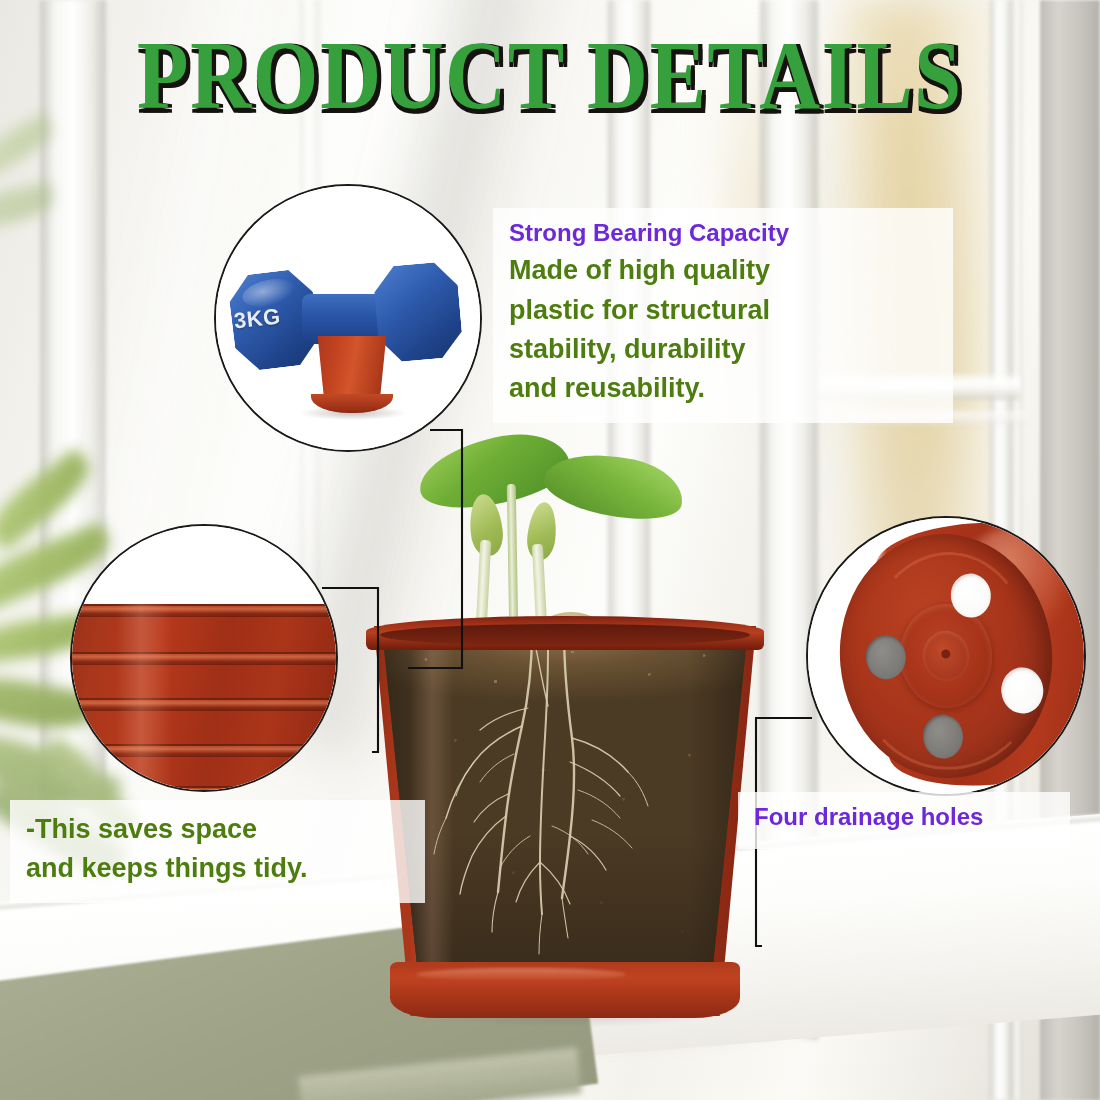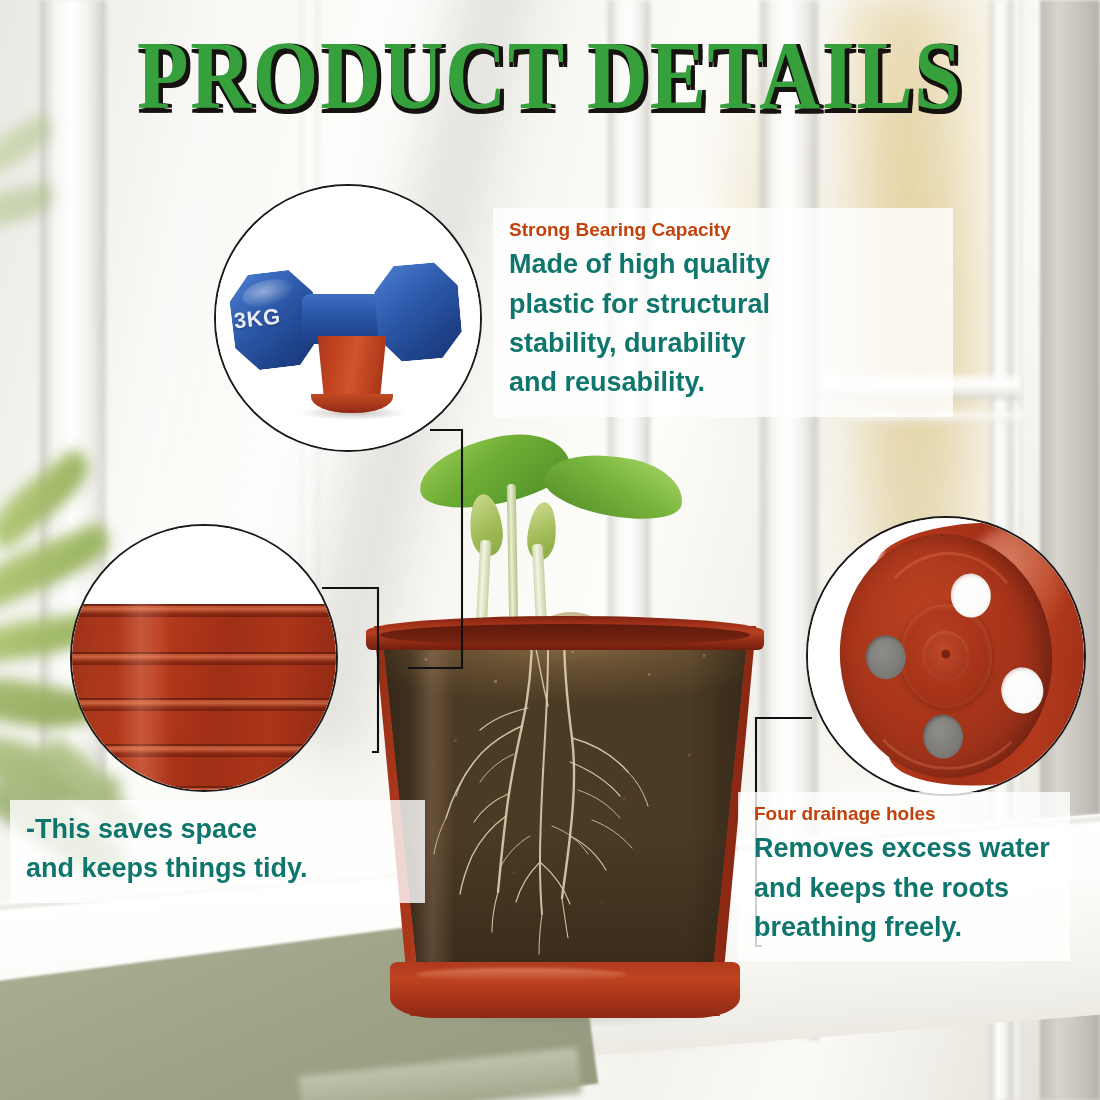"Strong Bearing Capacity" .panel h3 { color: #c2410c -> #6d28d9; font-size: 19px -> 24px }
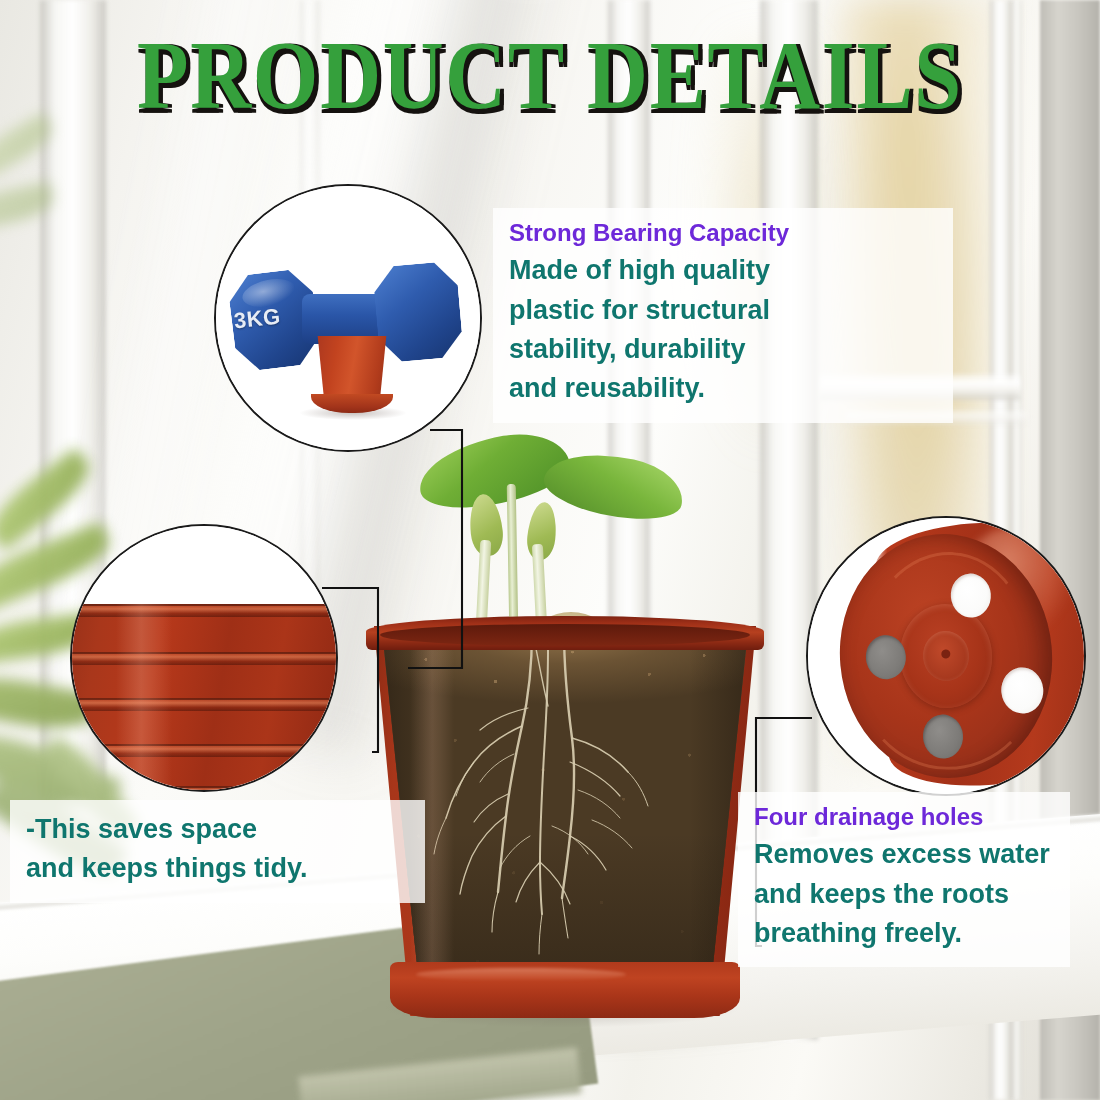"Made of high quality" .panel p { color: #0f766e -> #4d7c0f }
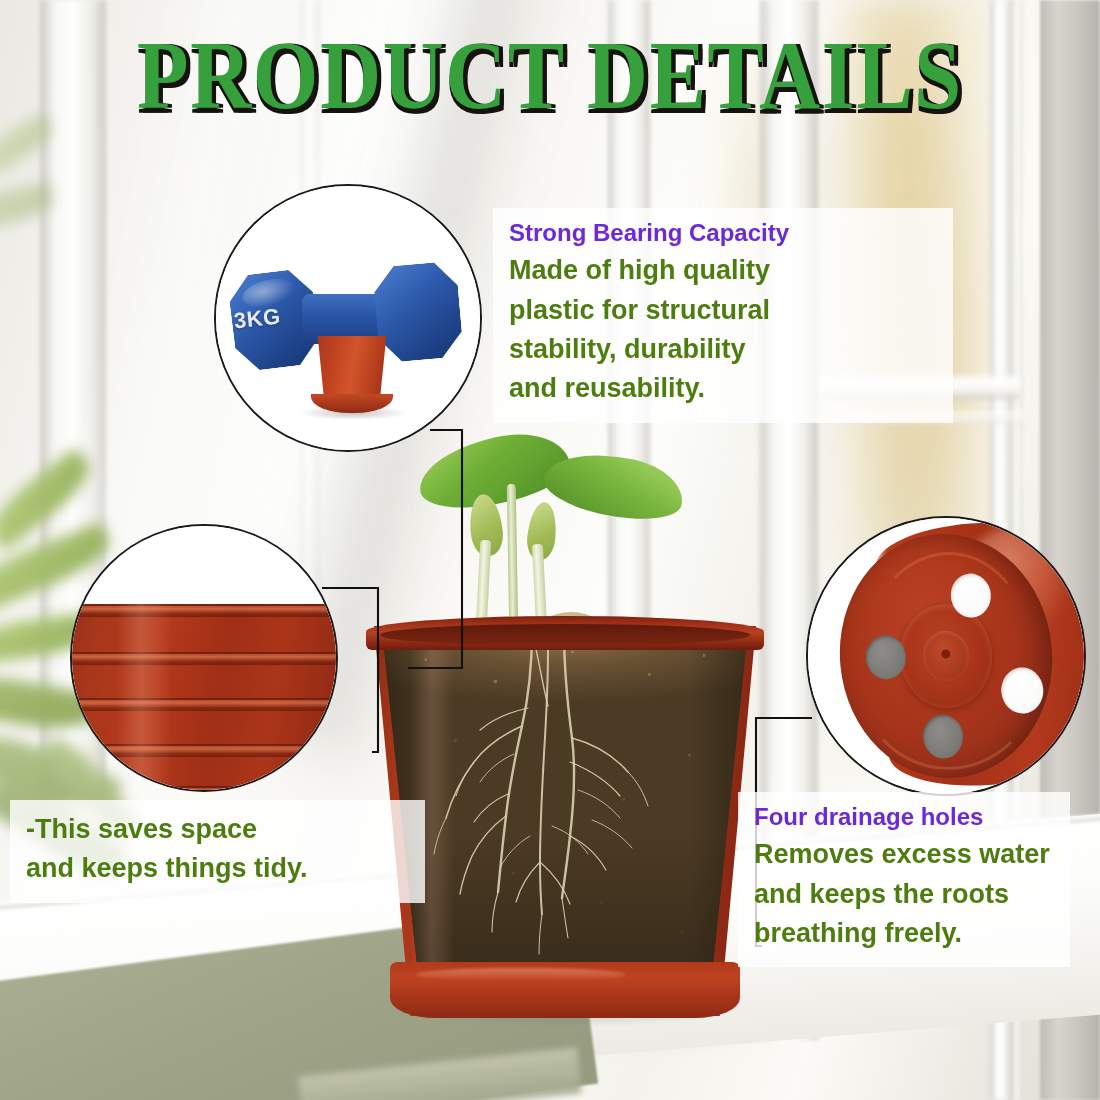"Removes excess water" p { html: <p>Removes excess water and keeps the roots breathing freely.</p> -> none }
